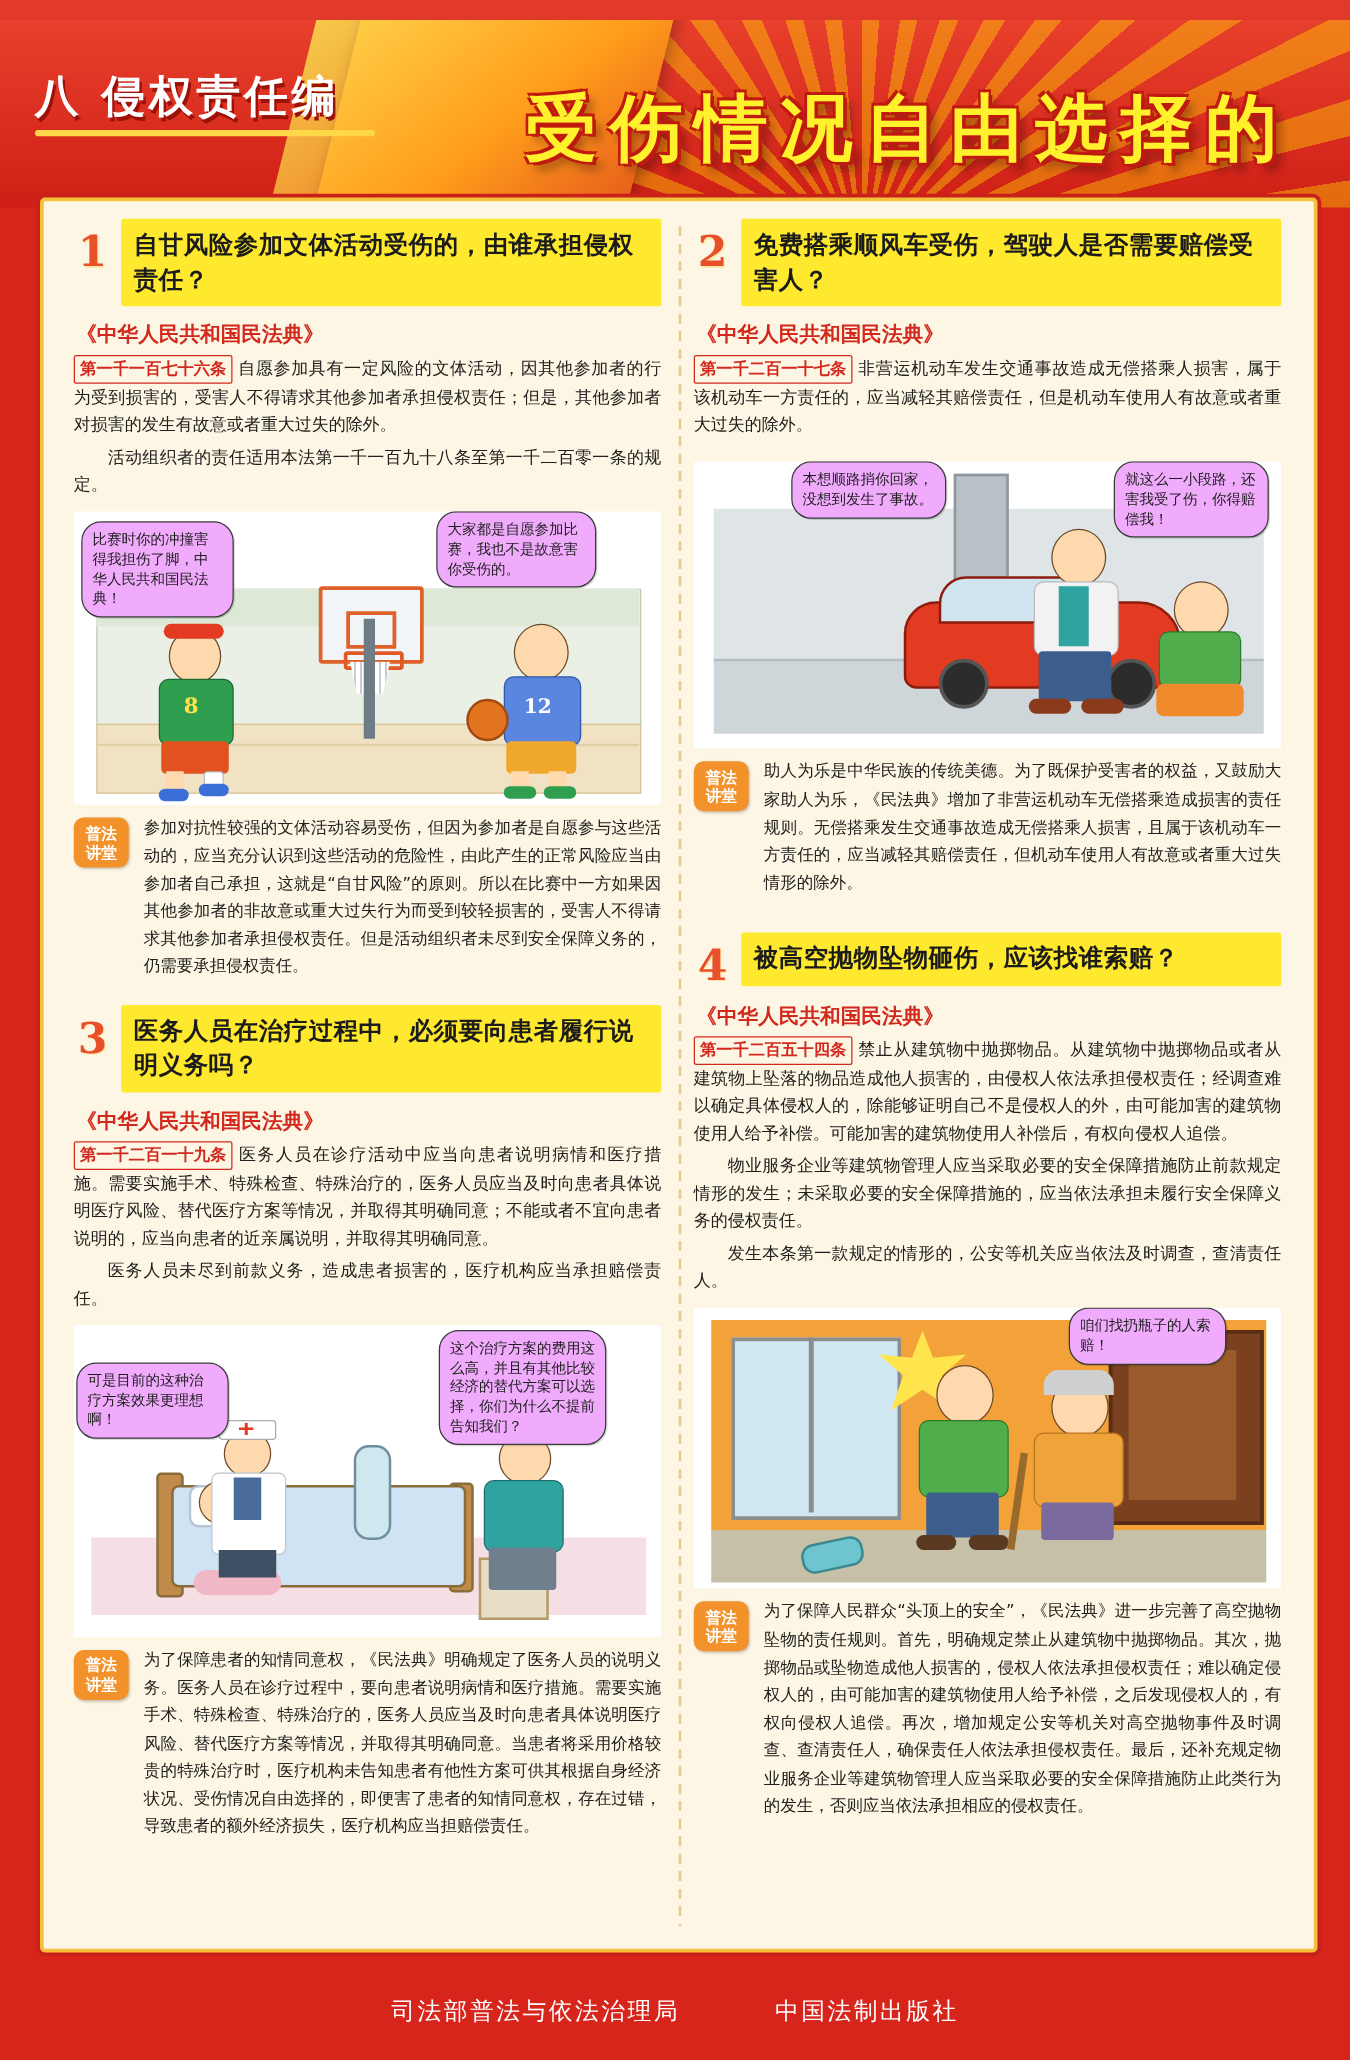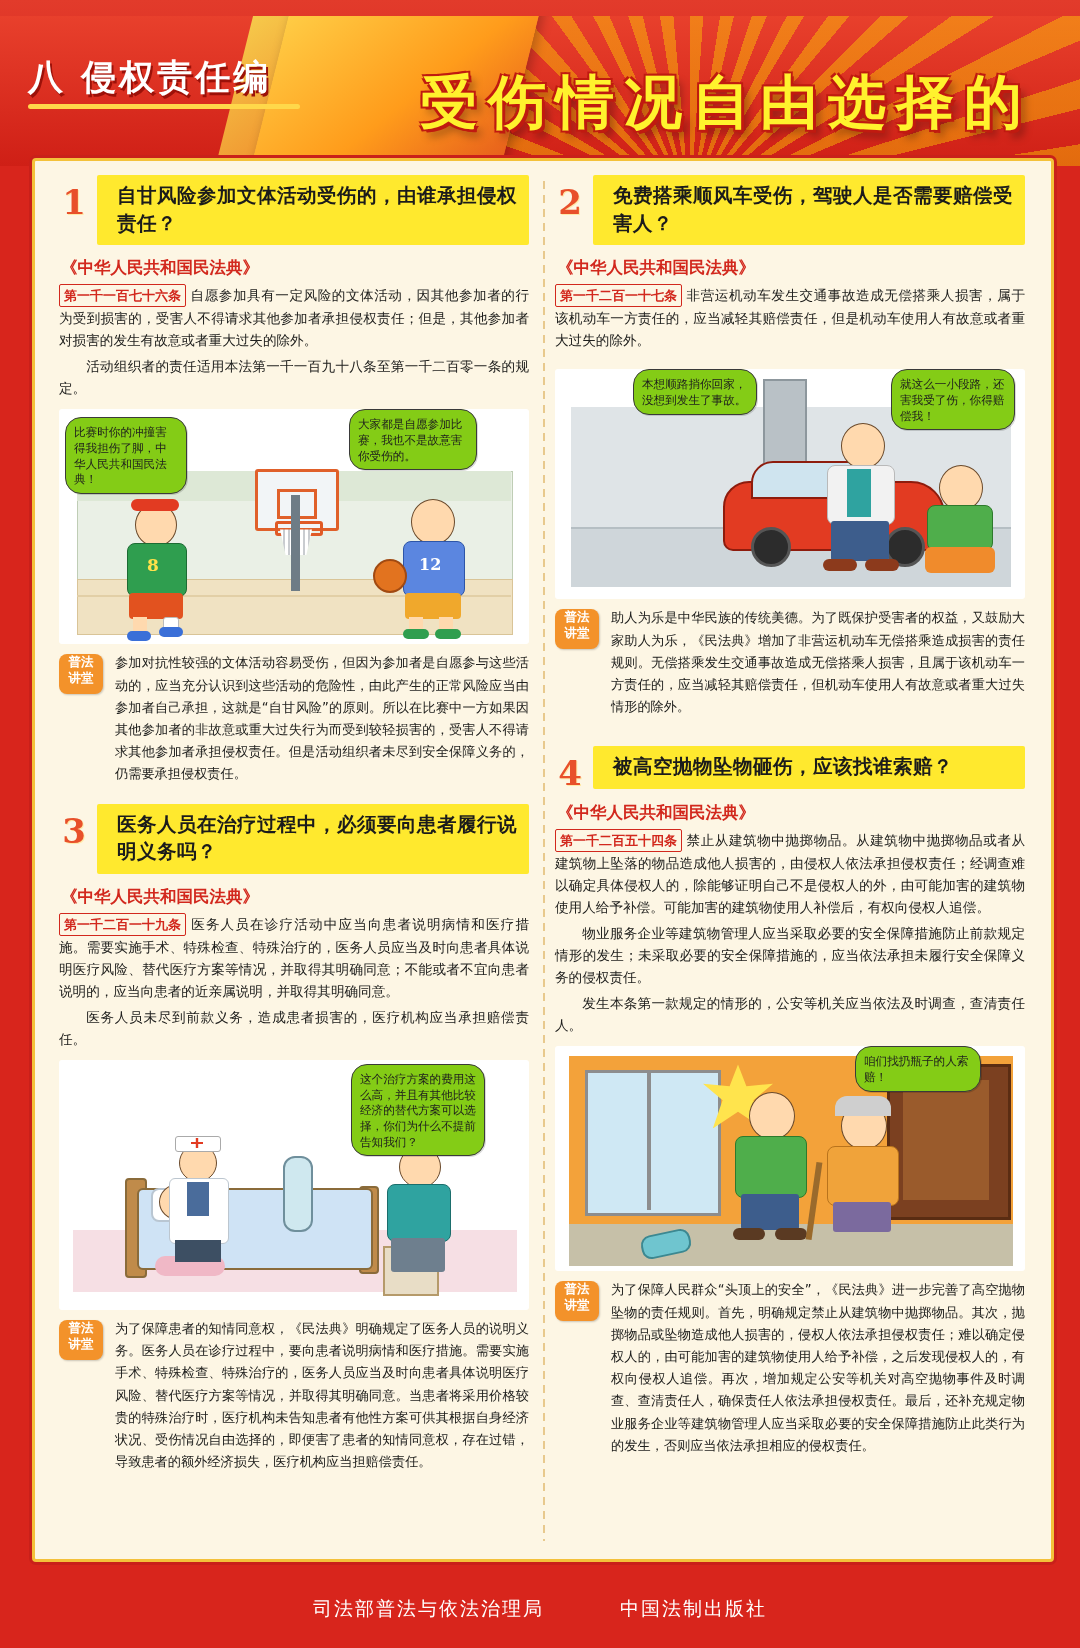"自甘风险参加文体活动受伤的，由谁承担侵权责任？" .q-text { padding: 7px 10px 8px 20px -> 7px 10px 8px 10px }
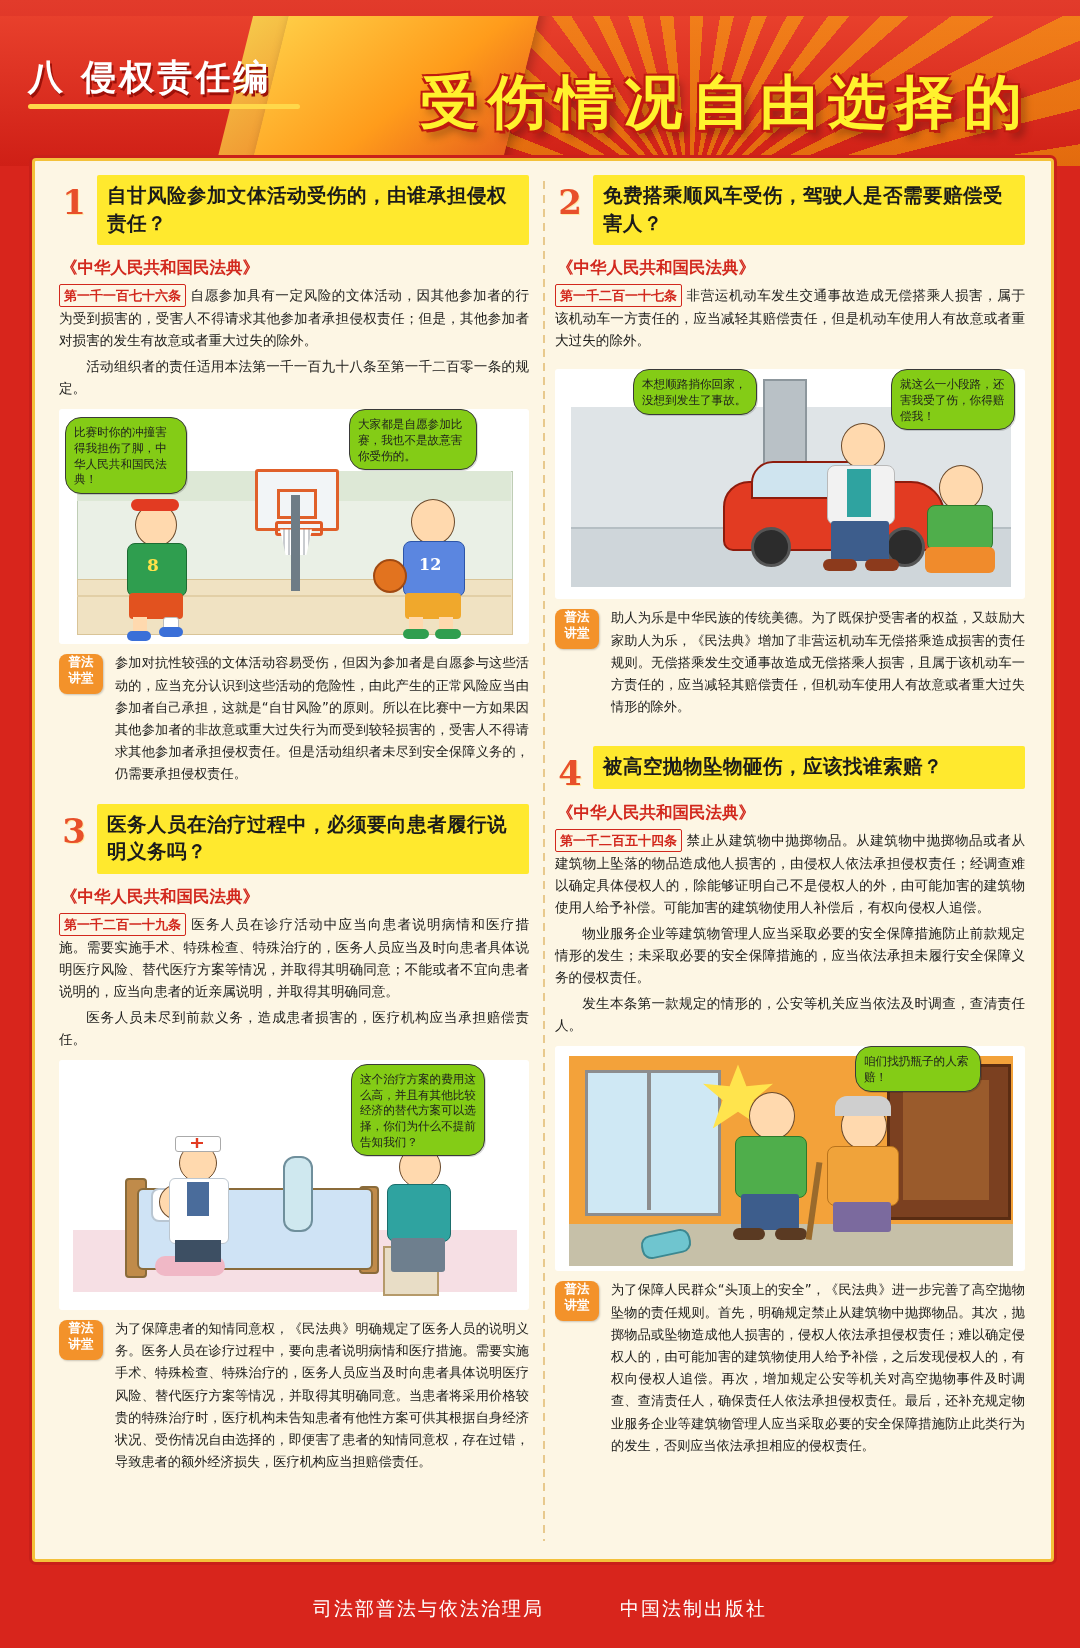"本想顺路捎你回家，没想到发生了事故。" .bubble { background: #84cc16 -> #f0abfc; font-family: Liberation Sans, sans-serif -> Liberation Serif, serif }
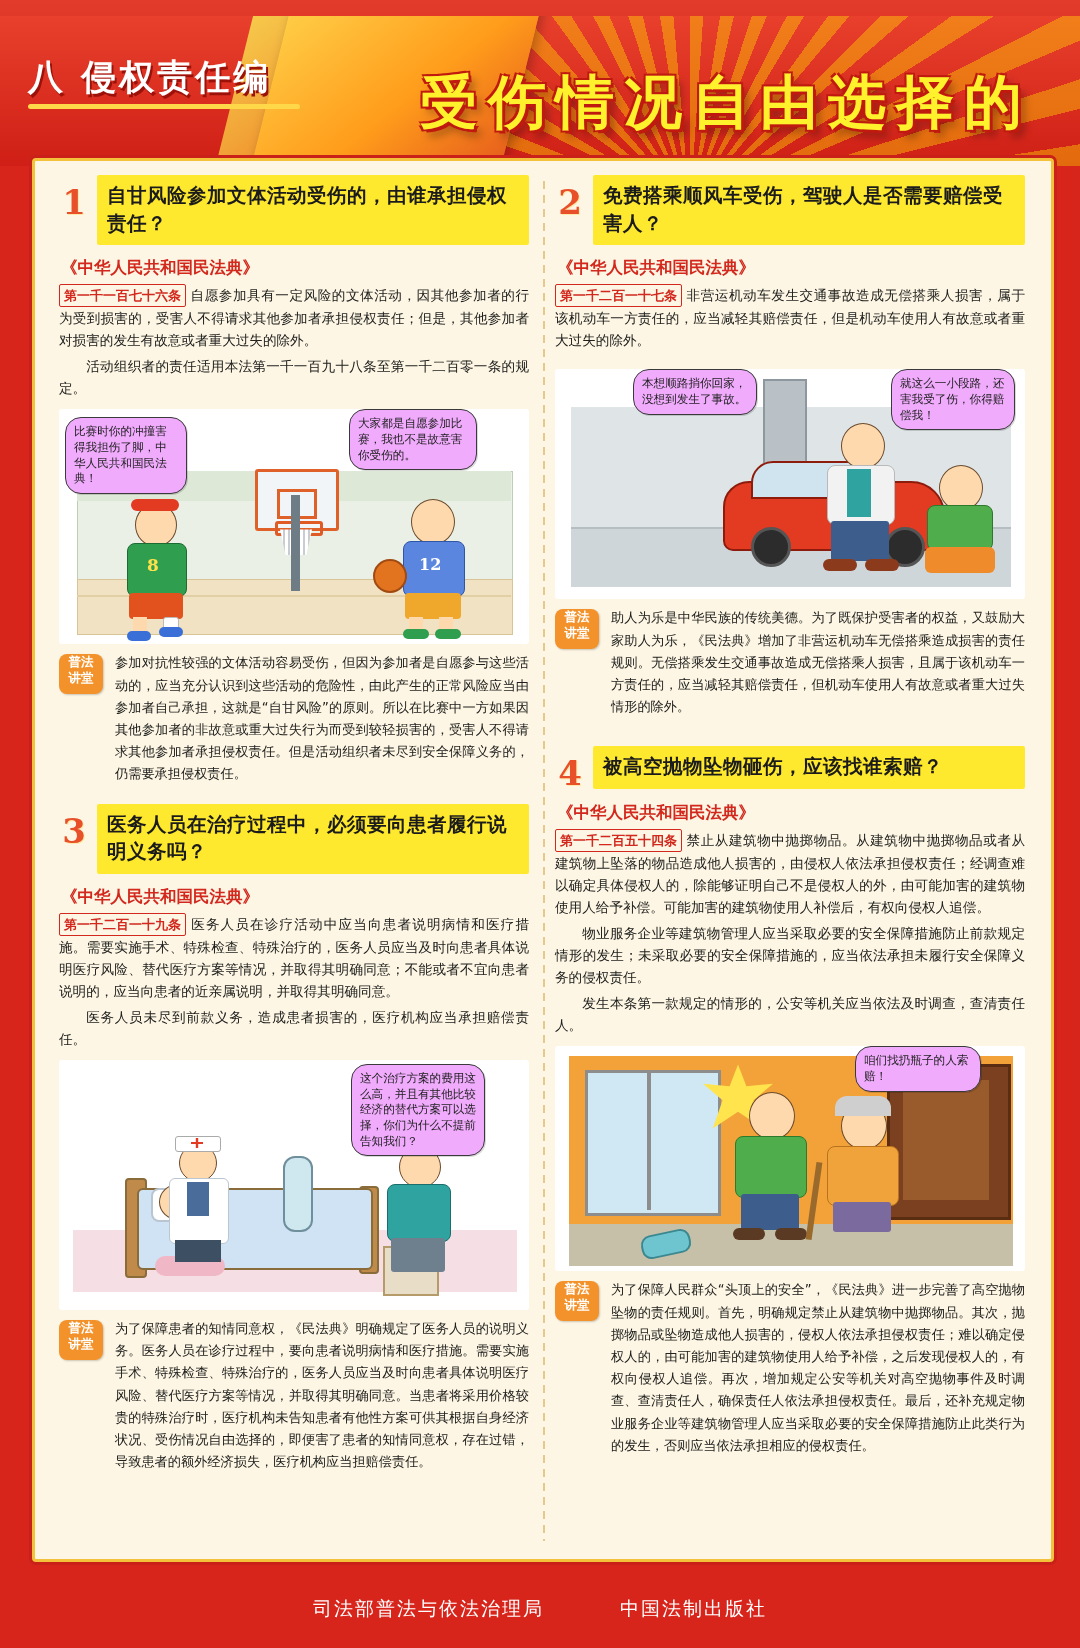"普法" .badge { justify-content: flex-start -> center }
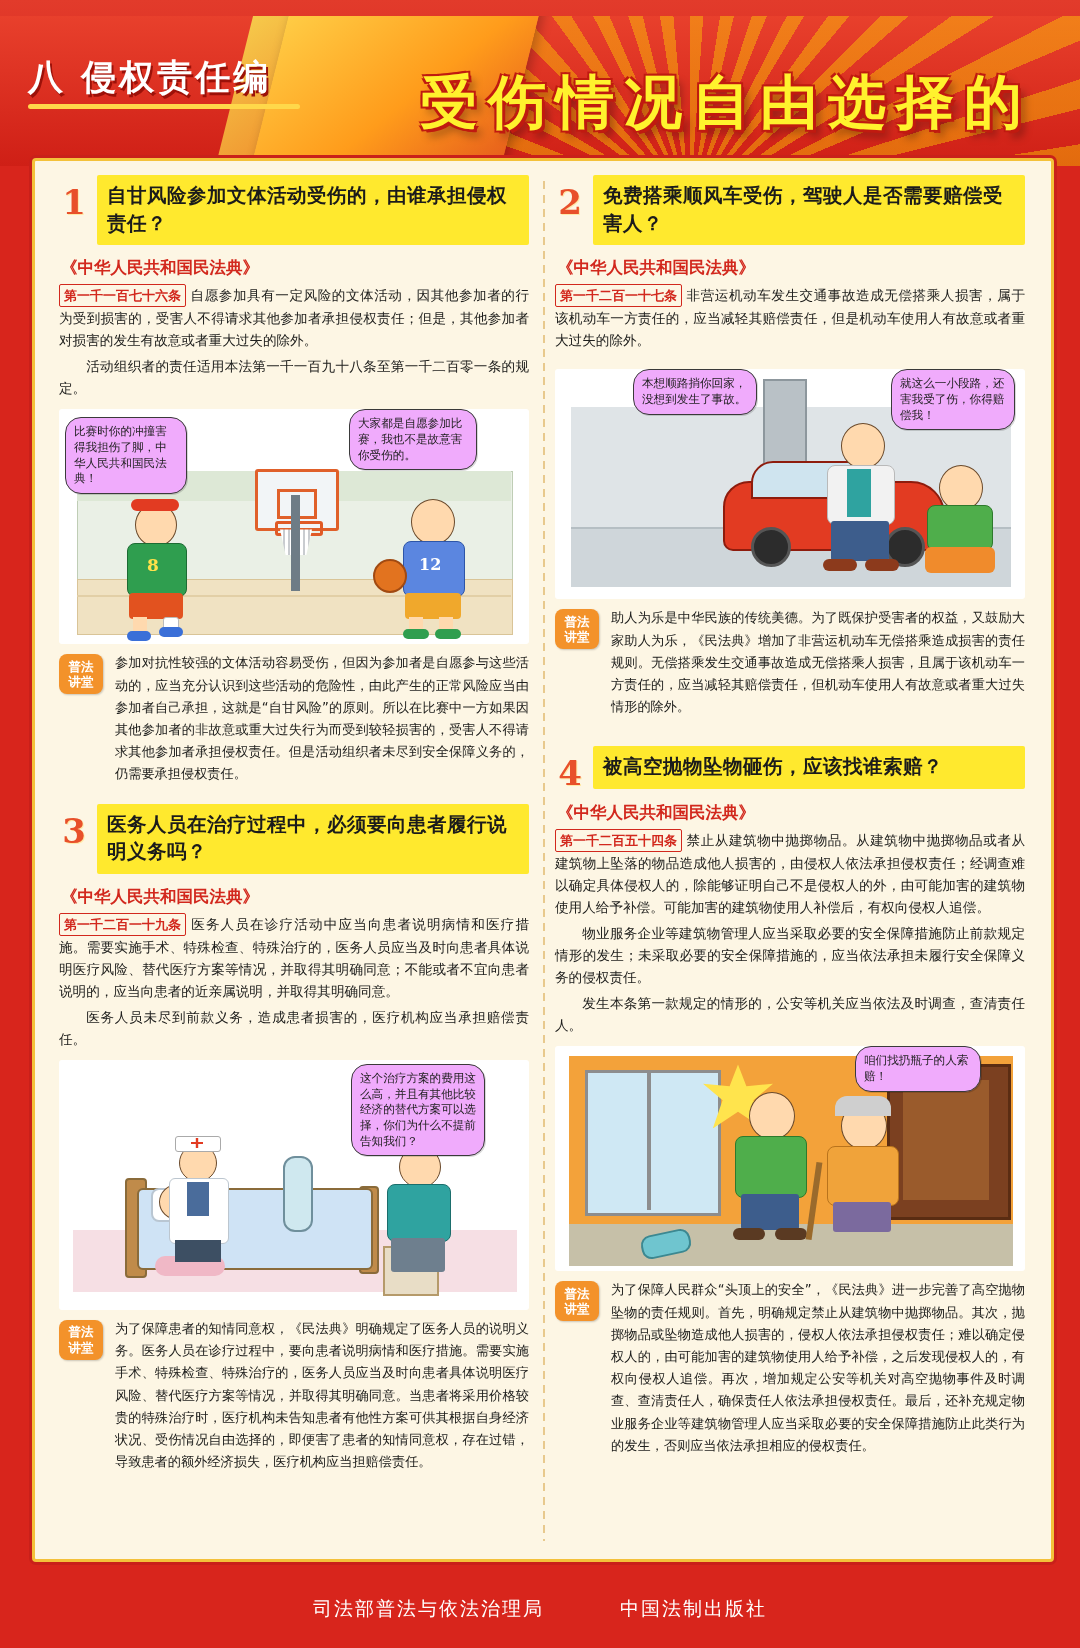"可是目前的这种治疗方案效果更理想啊！" div.bubble { html: none -> <div>可是目前的这种治疗方案效果更理想啊！</div> }
